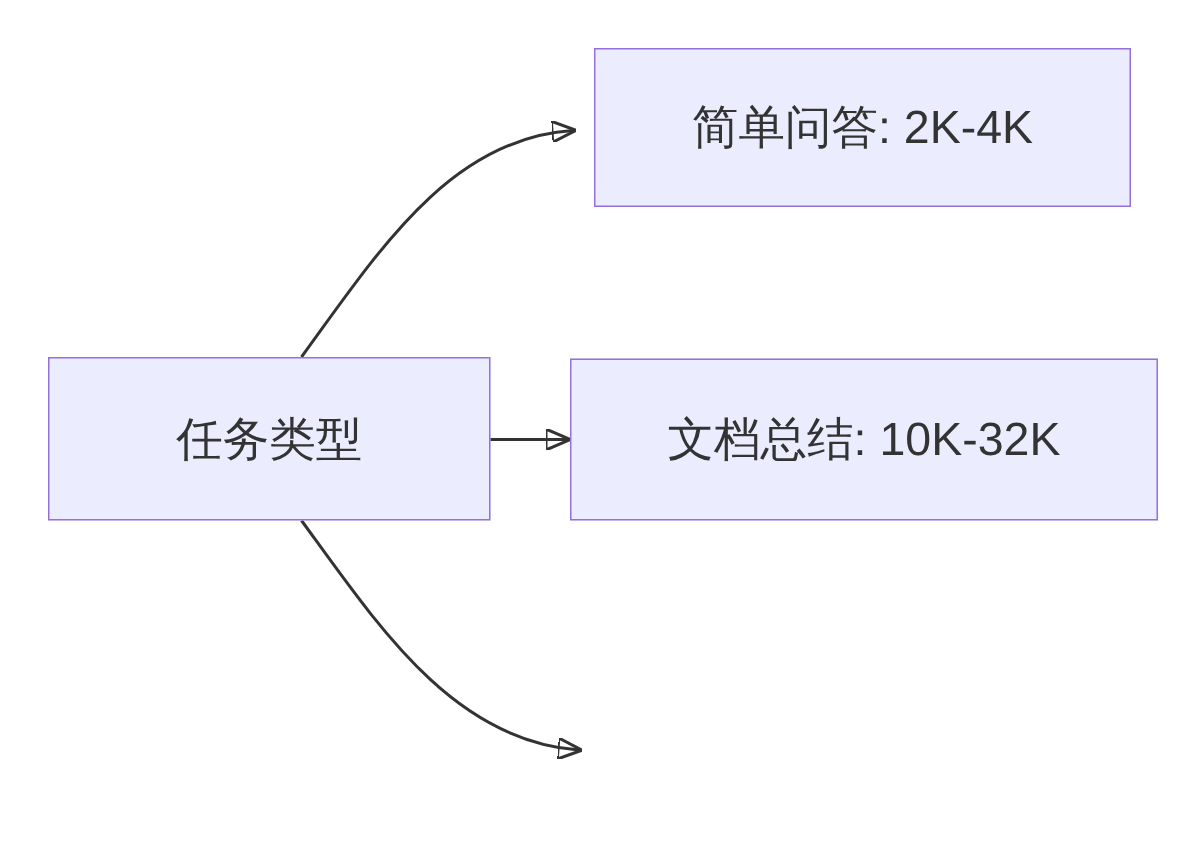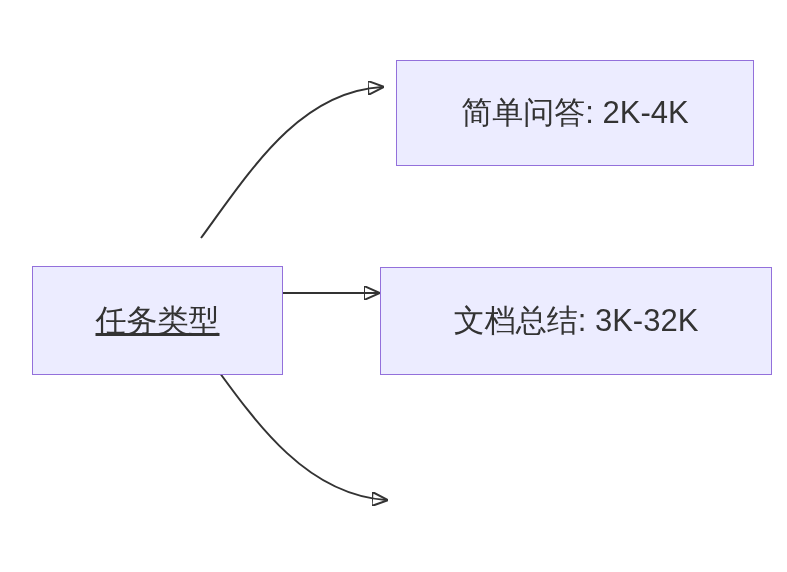"简单问答: 2K-4K" .node { margin-top: 28px -> none }
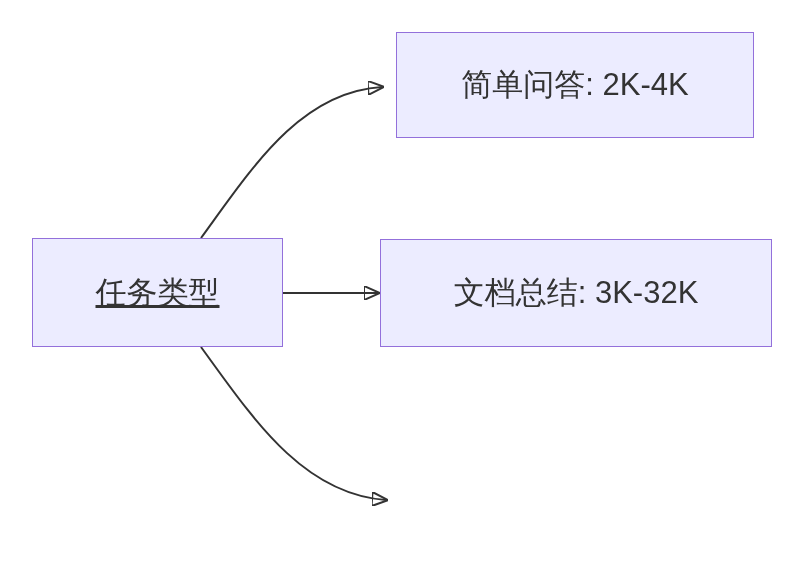"任务类型" .node-root { text-decoration: underline -> none; width: 251px -> 295px }
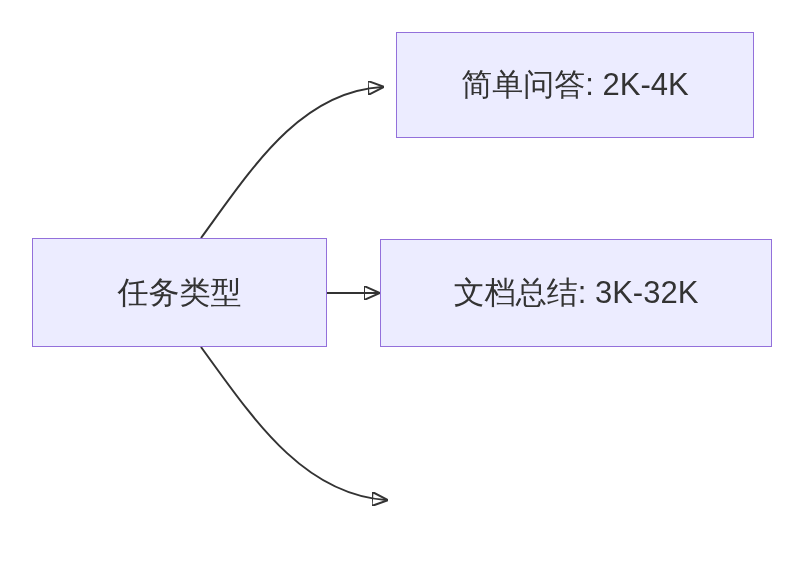"文档总结: 3K-32K" span { text: 3K-32K -> 10K-32K }
